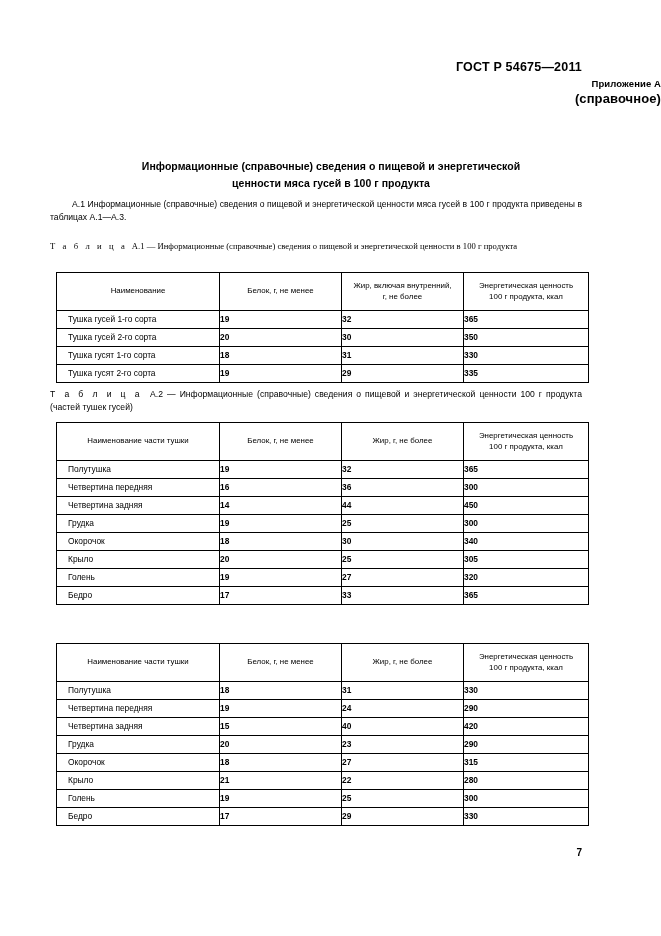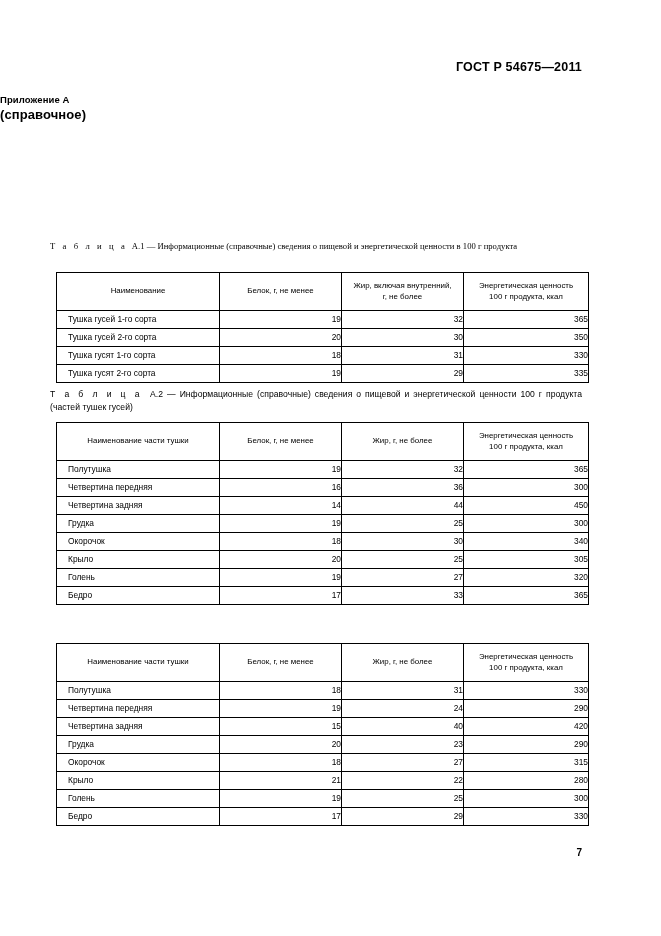"Приложение А" .annex-block { text-align: left -> right; top: 92px -> 76px }
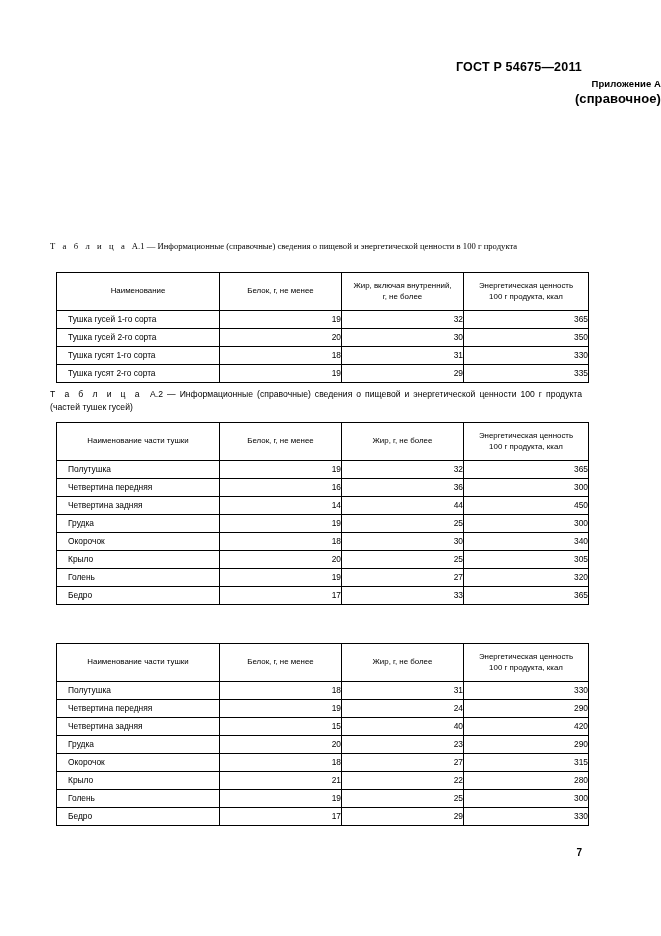"Информационные (справочные) сведения о" div.main-title { html: none -> <div> <div>Информационные (справочные) сведения о пищевой и энергетической</div> <div>ценности мяса гусей в 100 г продукта</div> </div> }
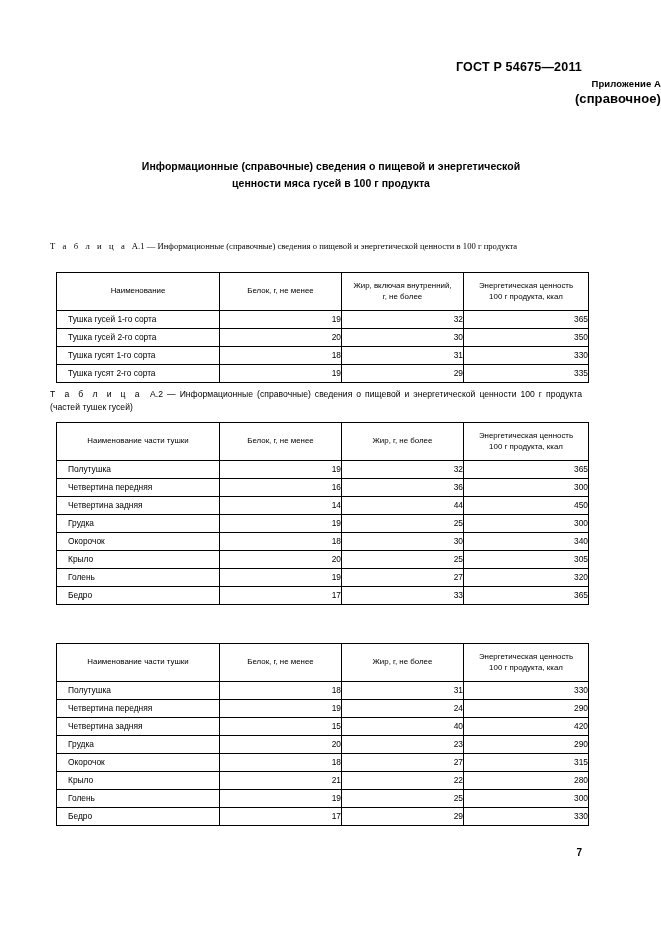"А.1 Информационные (справочные) сведения" div.para { html: none -> <div><span></span><span>А.1 Информационные (справочные) сведения о пищевой и энергетической ценности мяса гусей в 100 г продукта приведены в таблицах А.1—А.3.</span></div> }
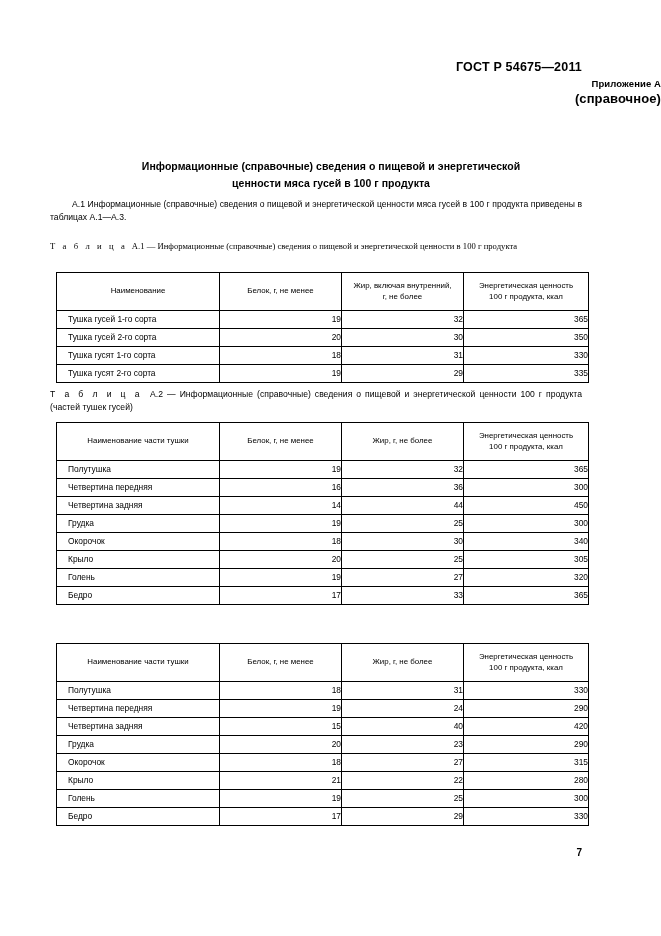"19" .gost-table tbody td.num { font-weight: none -> bold; text-align: right -> left }
